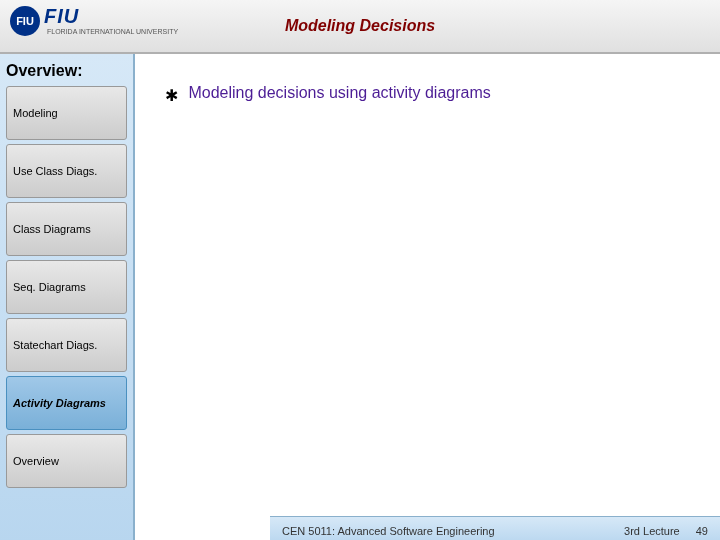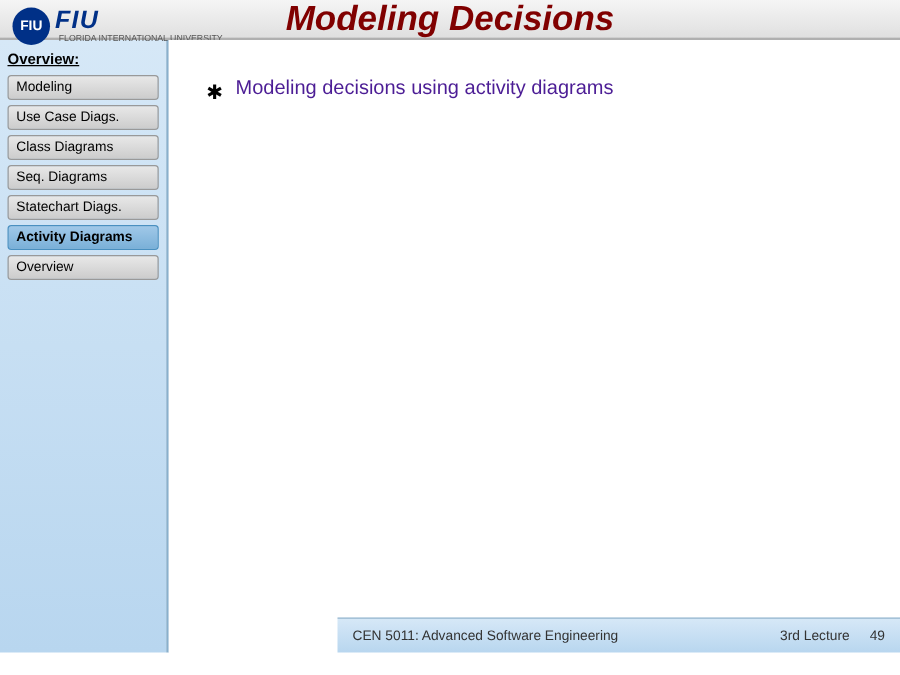"FIU" .header { height: 32px -> 54px }
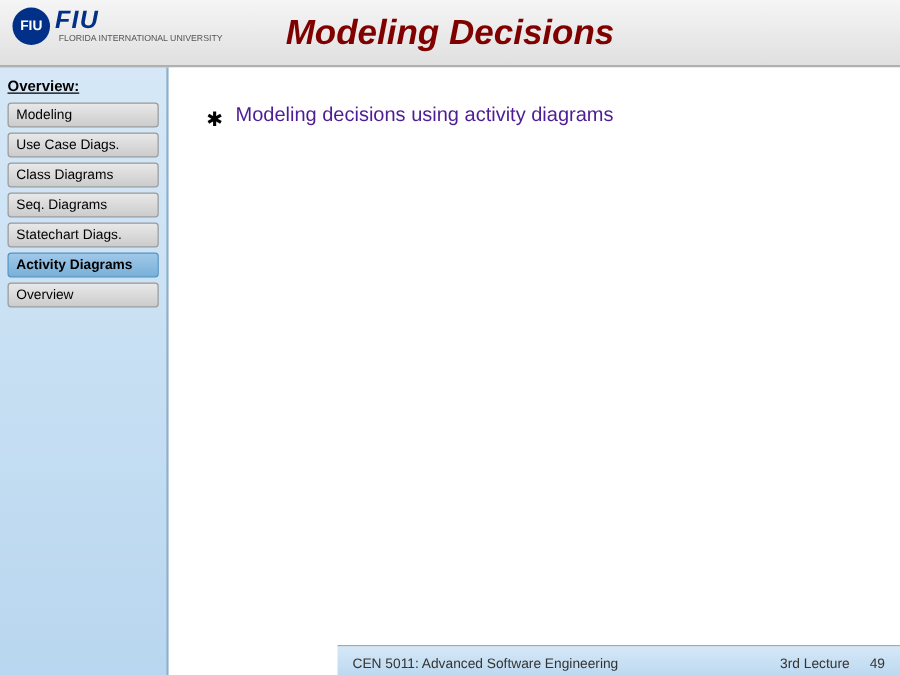"Modeling Decisions" .header-title { font-size: 28px -> 16px }
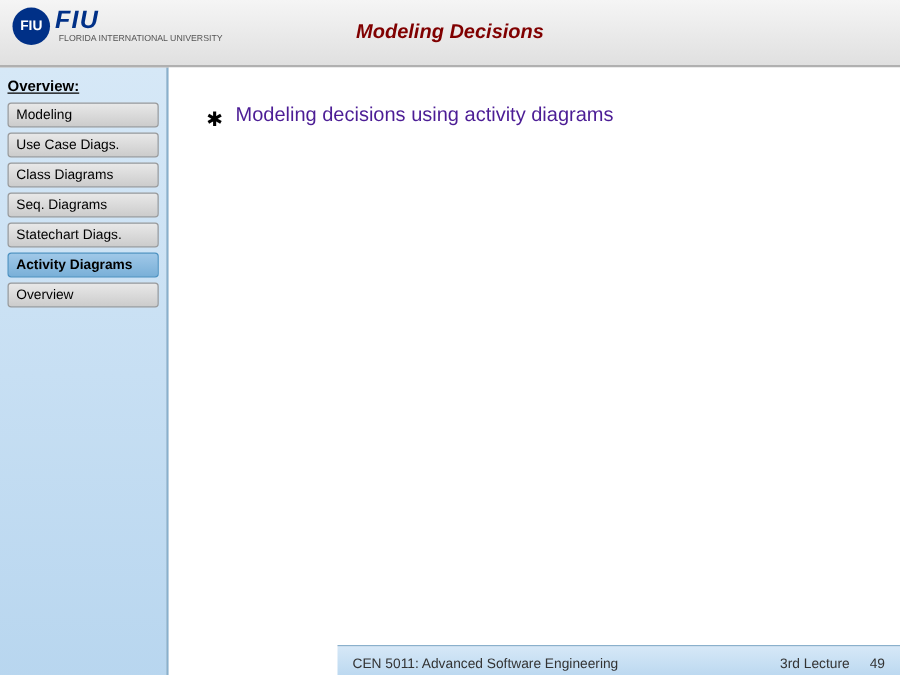"Overview:" .sidebar-overview { font-size: 12px -> 16px; text-decoration: underline -> none }
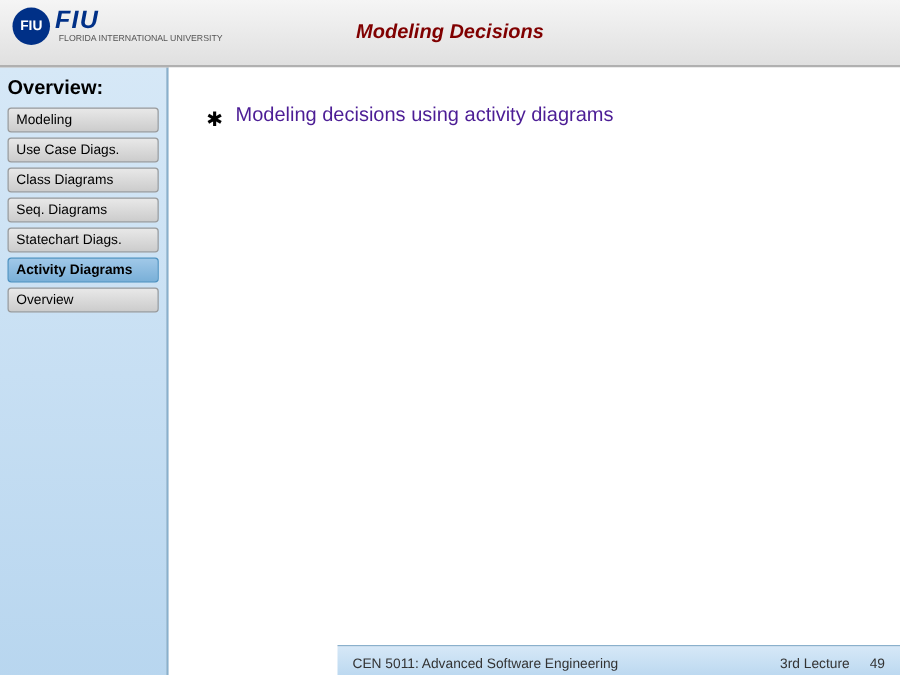"Modeling" .nav-btn { padding: 3px 6px -> 20px 6px }
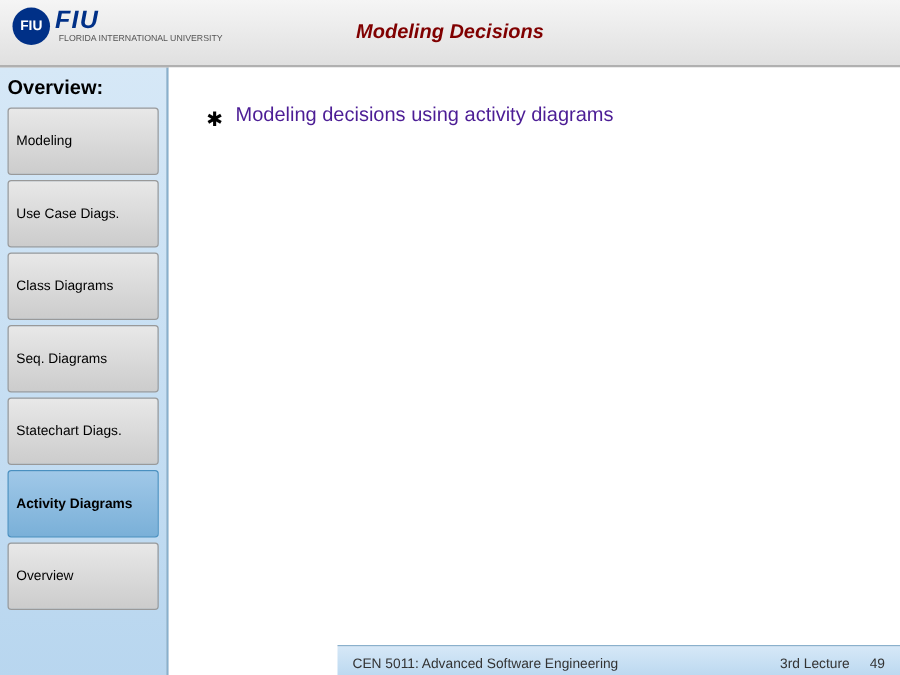"Use Case Diags." button.nav-btn { text: Case -> Class }
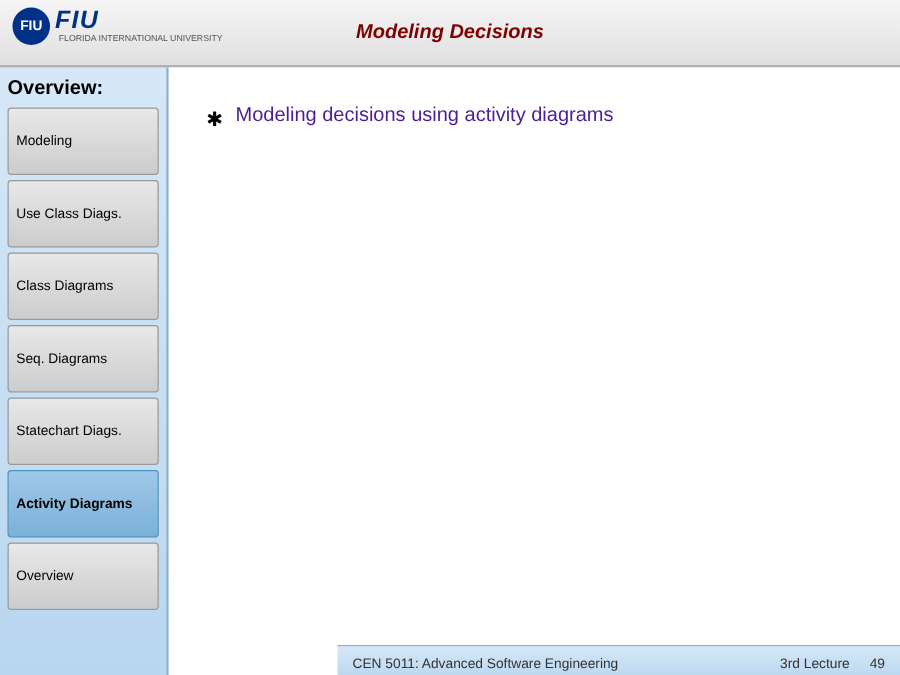"Activity Diagrams" .nav-btn.active { font-style: none -> italic }
